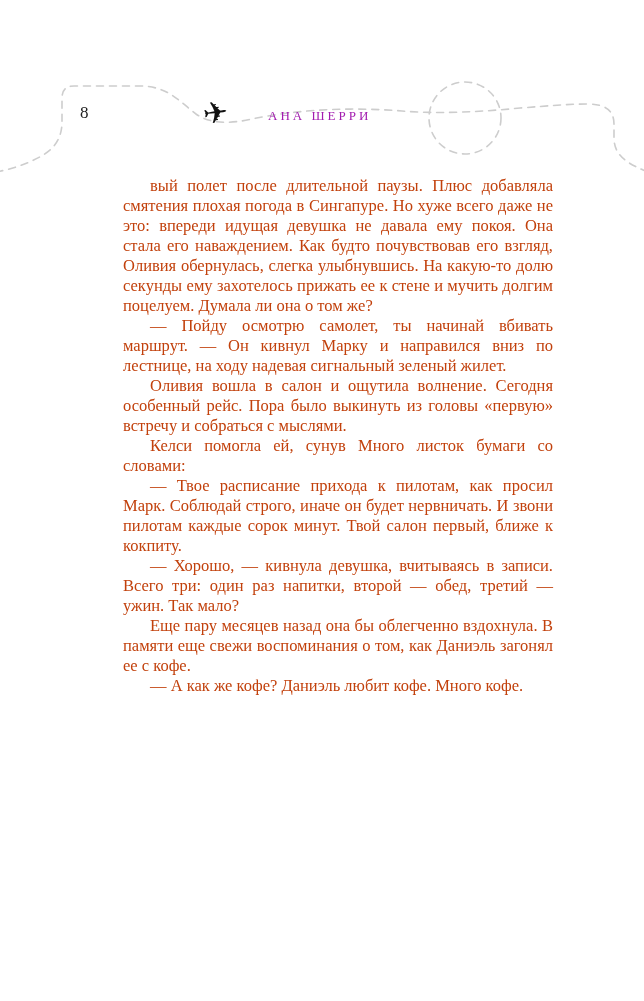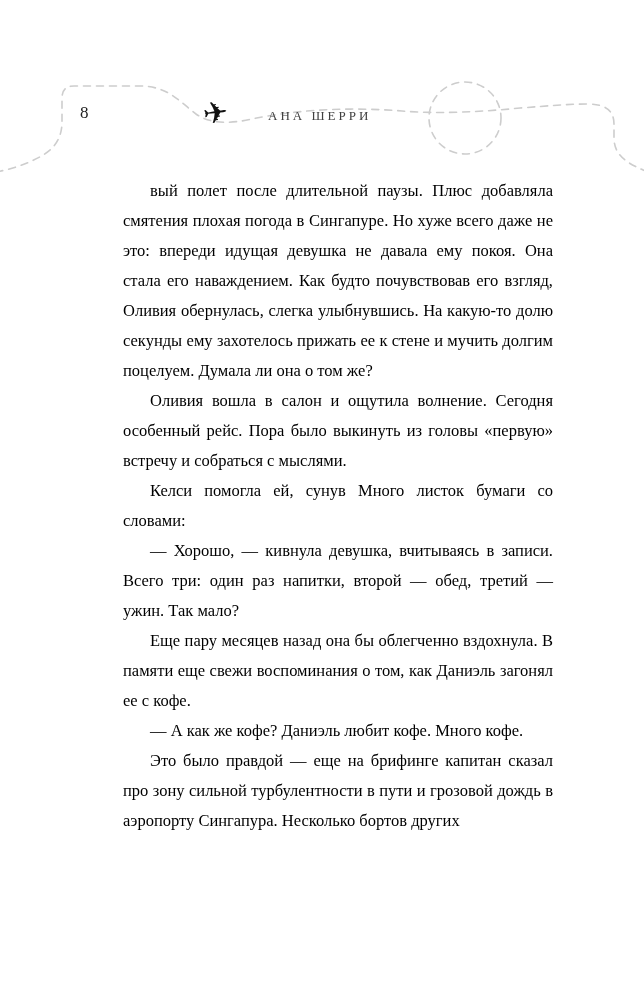"АНА ШЕРРИ" .running-head { color: #404040 -> #a21caf }
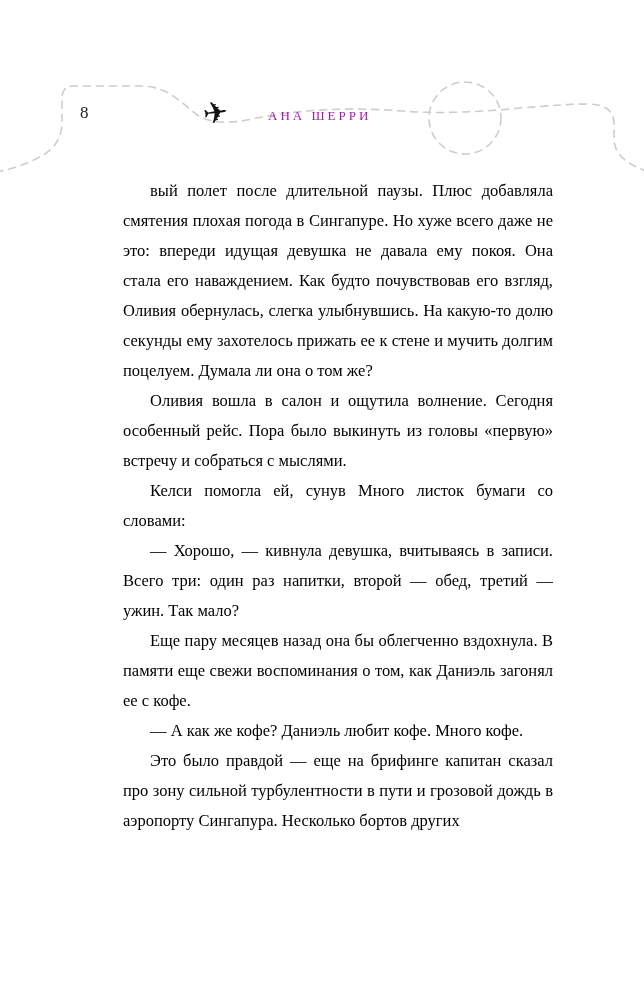"вый полет после длительной паузы." .body-text { color: #000000 -> #c2410c; line-height: 30px -> 20px }
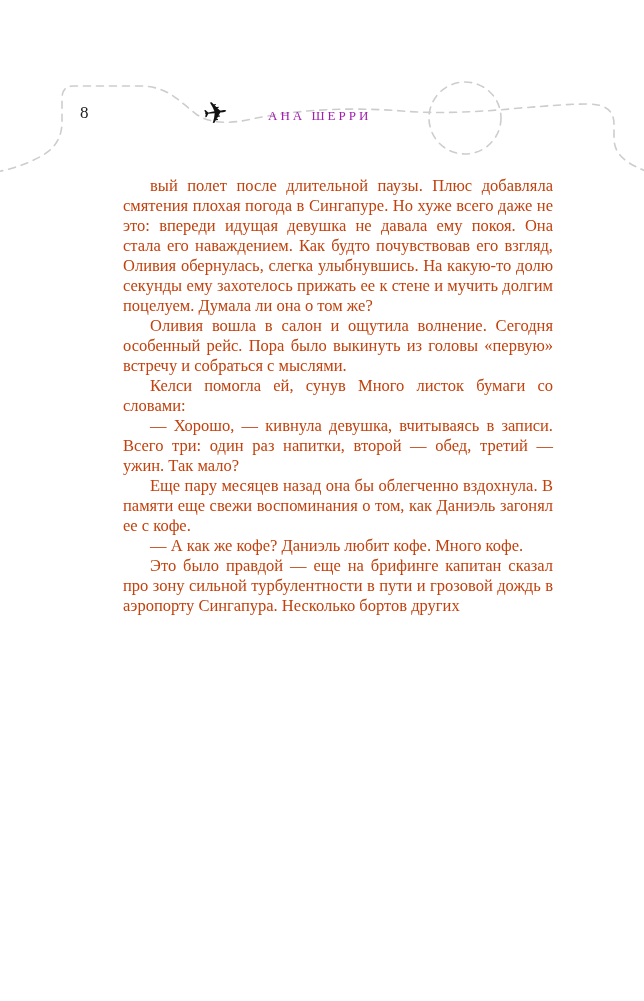"— Пойду осмотрю самолет, ты" p { html: none -> <p>— Пойду осмотрю самолет, ты начинай вбивать маршрут. — Он кивнул Марку и направился вниз по лестнице, на ходу надевая сигнальный зеленый жилет.</p> }
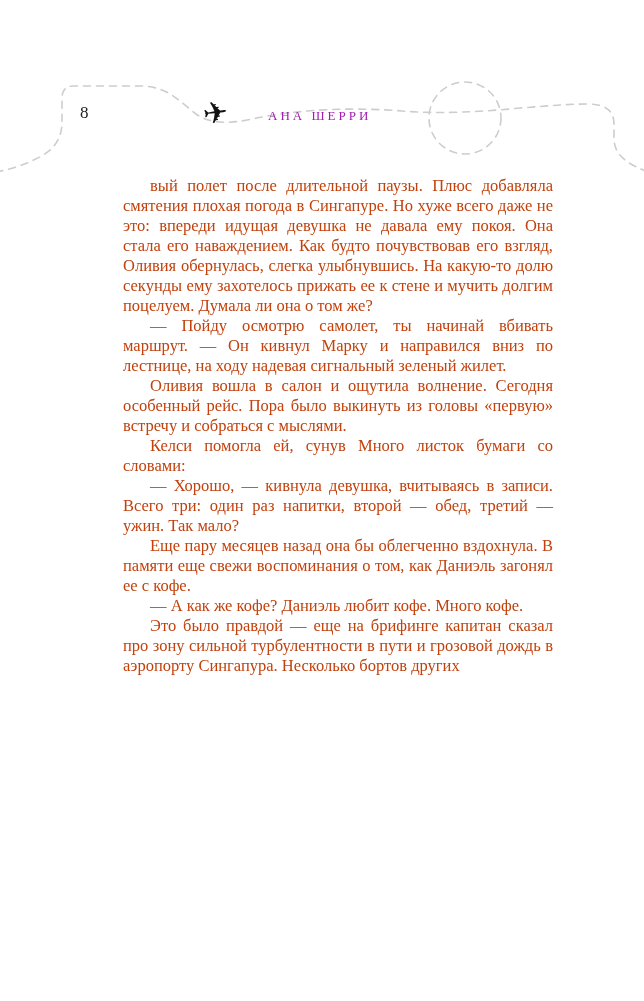"— Твое расписание прихода к" p { html: none -> <p>— Твое расписание прихода к пилотам, как просил Марк. Соблюдай строго, иначе он будет нервничать. И звони пилотам каждые сорок минут. Твой салон первый, ближе к кокпиту.</p> }
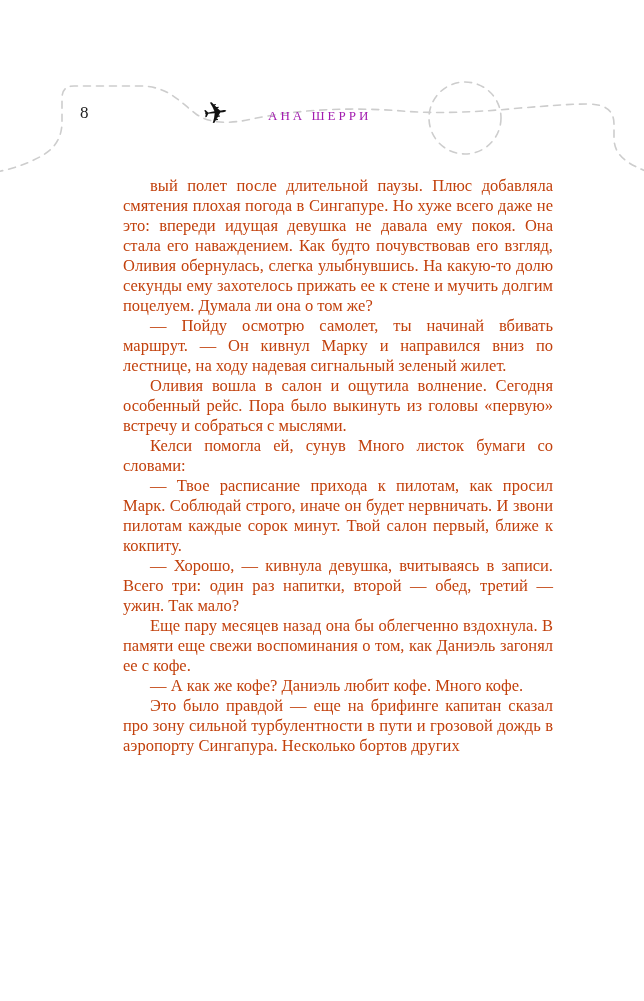"Это было правдой — еще" p { html: <p>Это было правдой — еще на брифинге капитан сказал про зону сильной турбулентности в пути и грозовой дождь в аэропорту Сингапура. Несколько бортов других</p> -> none }
